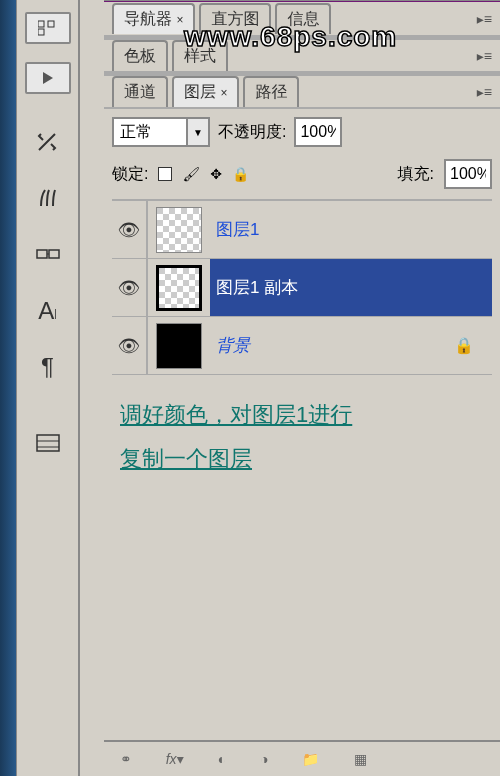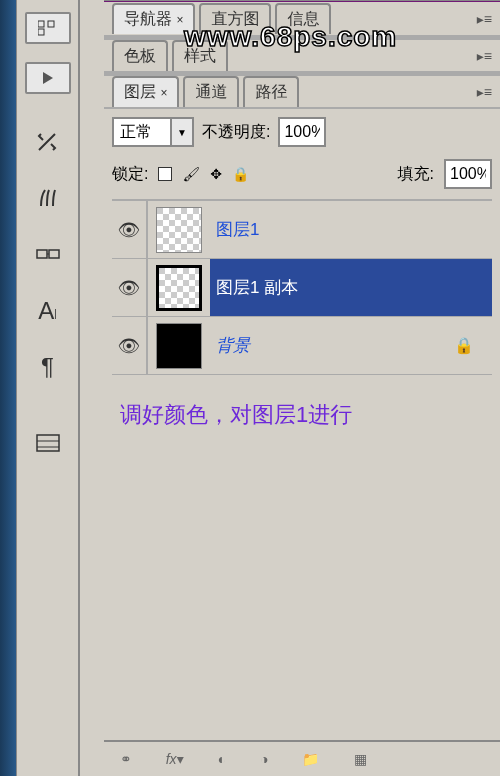"图层 ×" div.tab { order: before "通道" -> after "通道" }
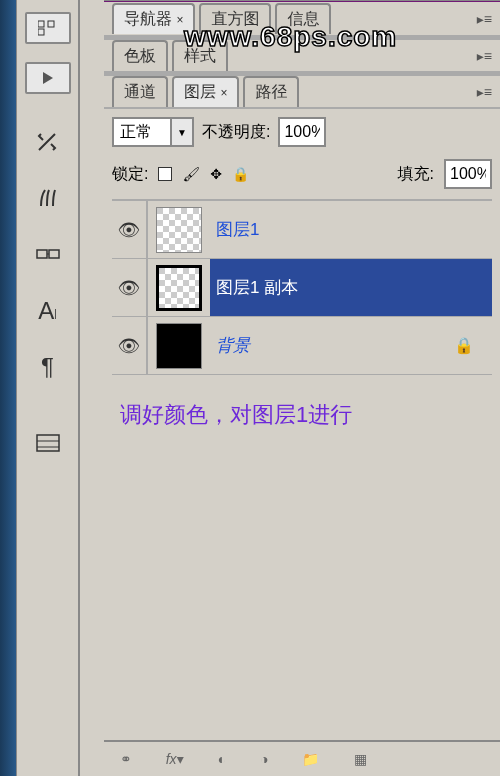"正常" .blend-select .val { padding: 2px 18px 2px 6px -> 2px 34px 2px 6px }
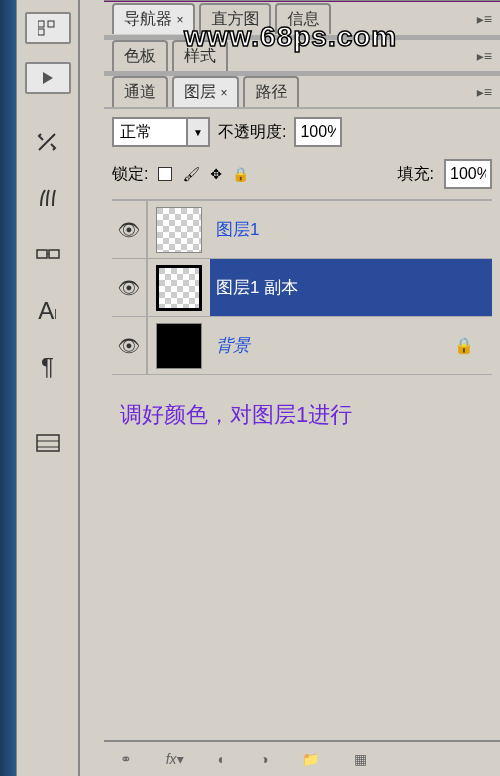"调好颜色，对图层1进行" .instruction { color: #6d28d9 -> #0f766e; text-decoration: none -> underline }
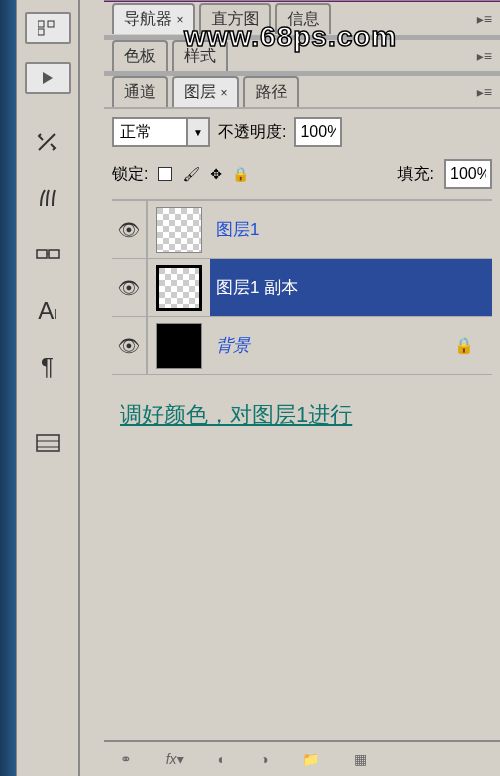"复制一个图层" div { html: none -> <div>复制一个图层</div> }
